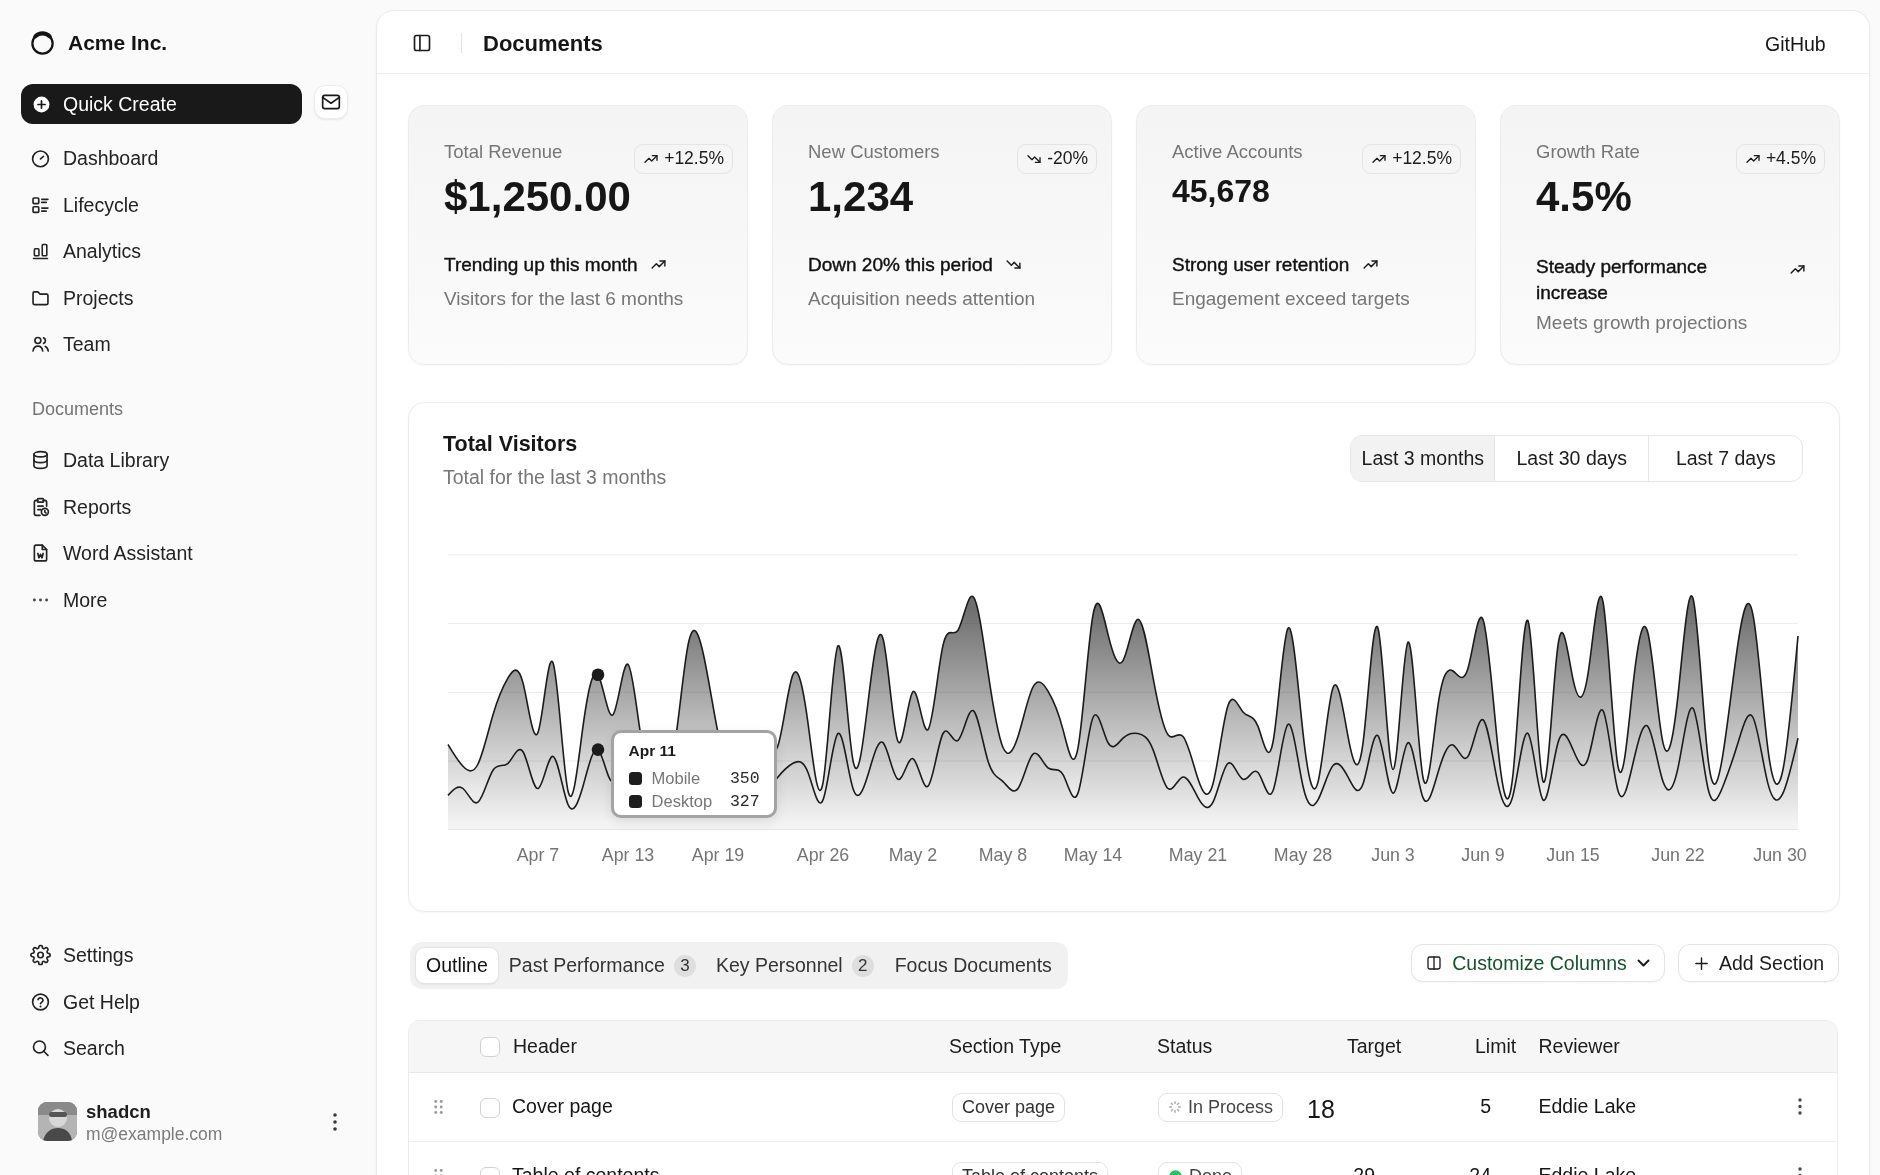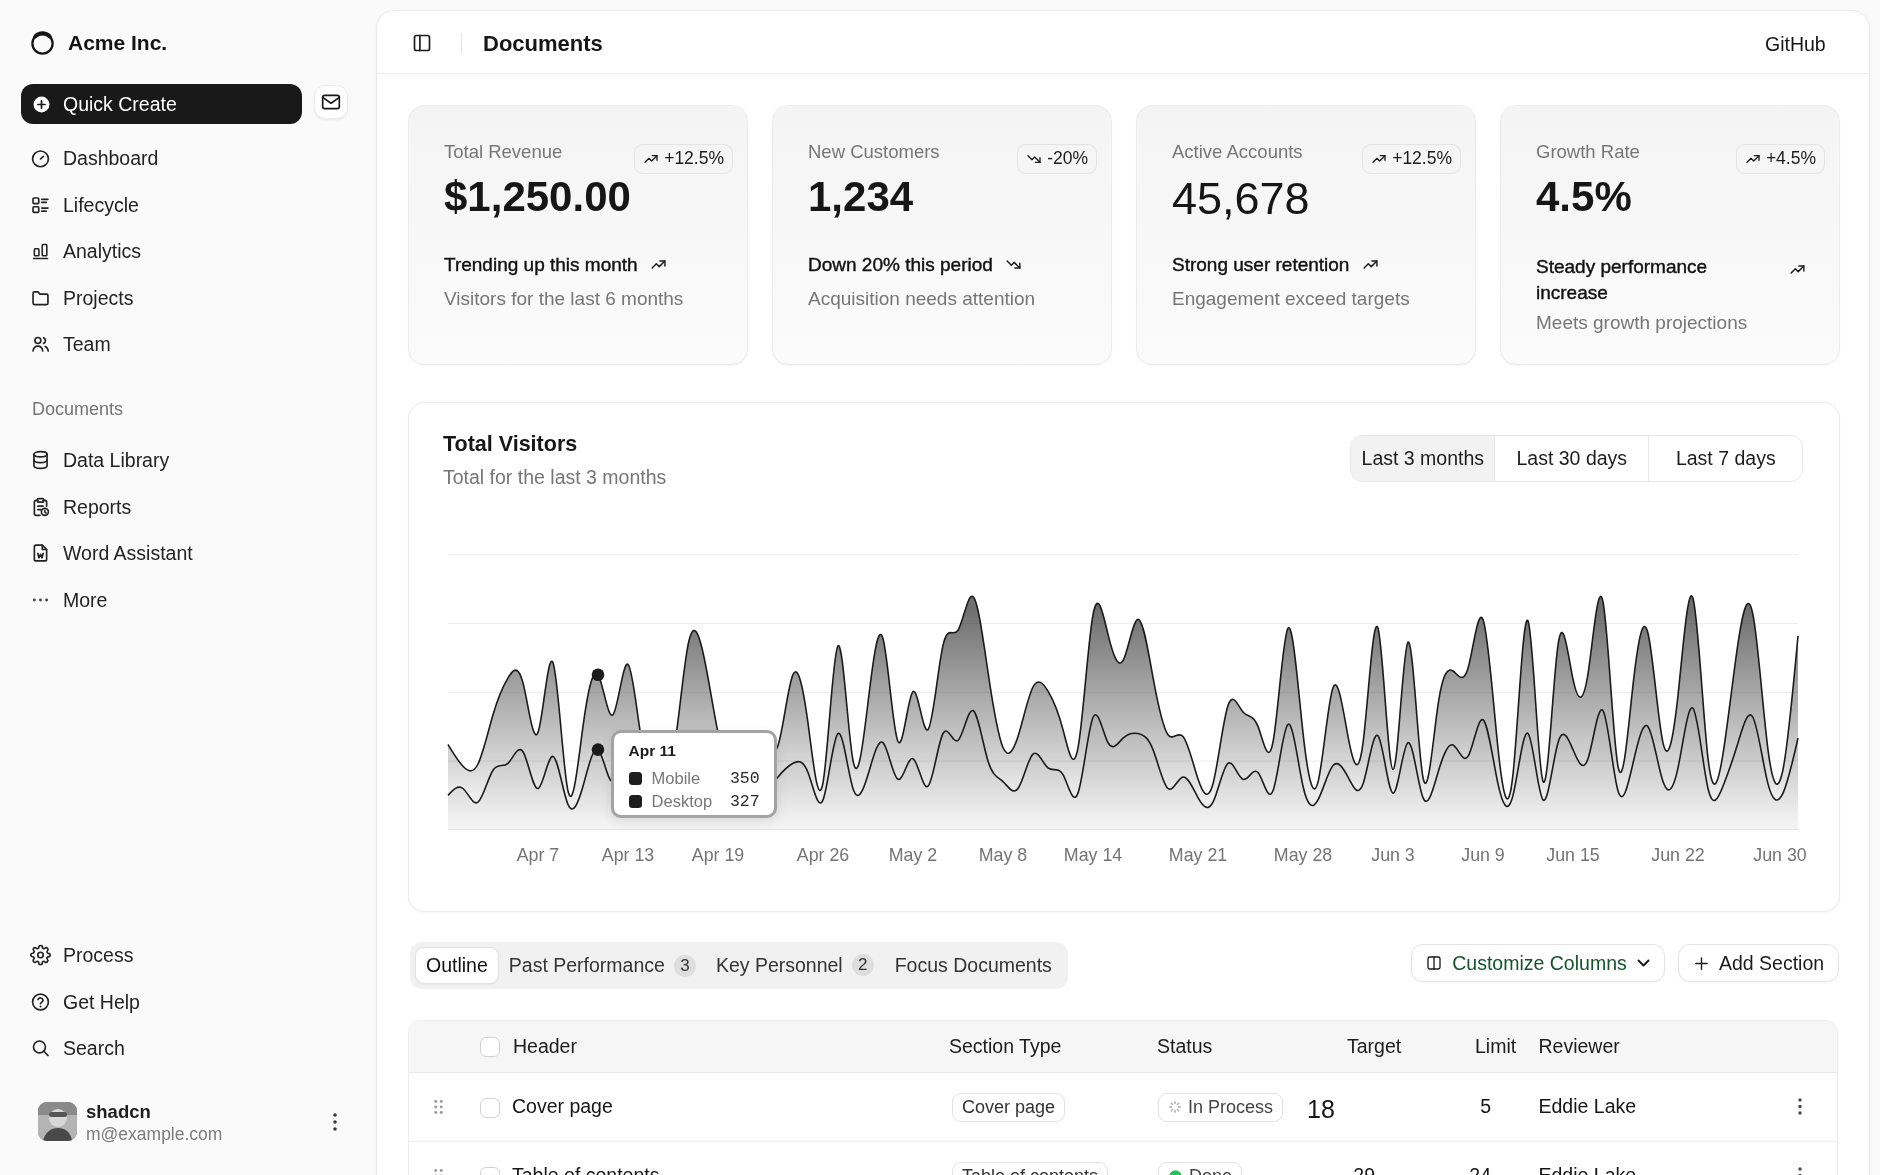"45,678" div.abs { font-size: 45px -> 32px; font-weight: 400 -> 700 }
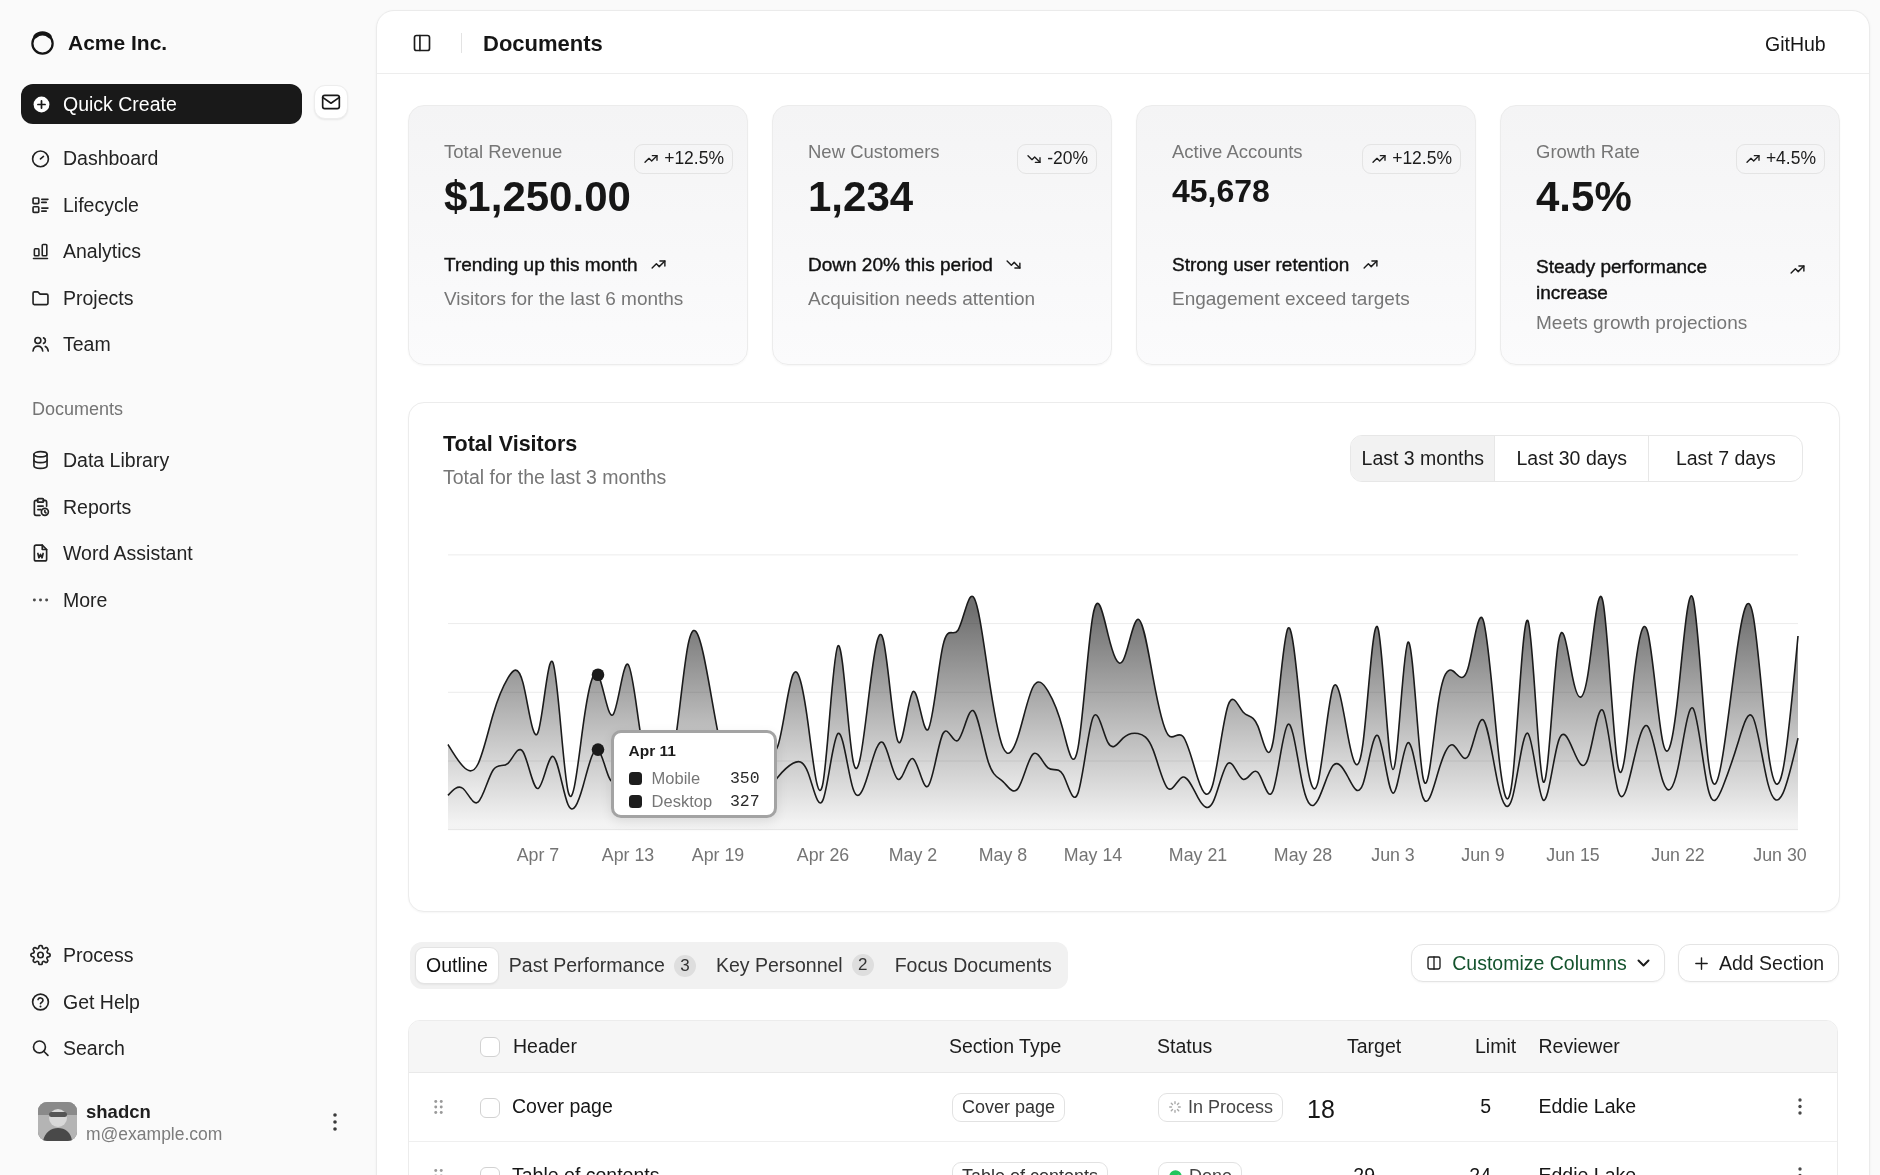"Process" span.lb { text: Process -> Settings }
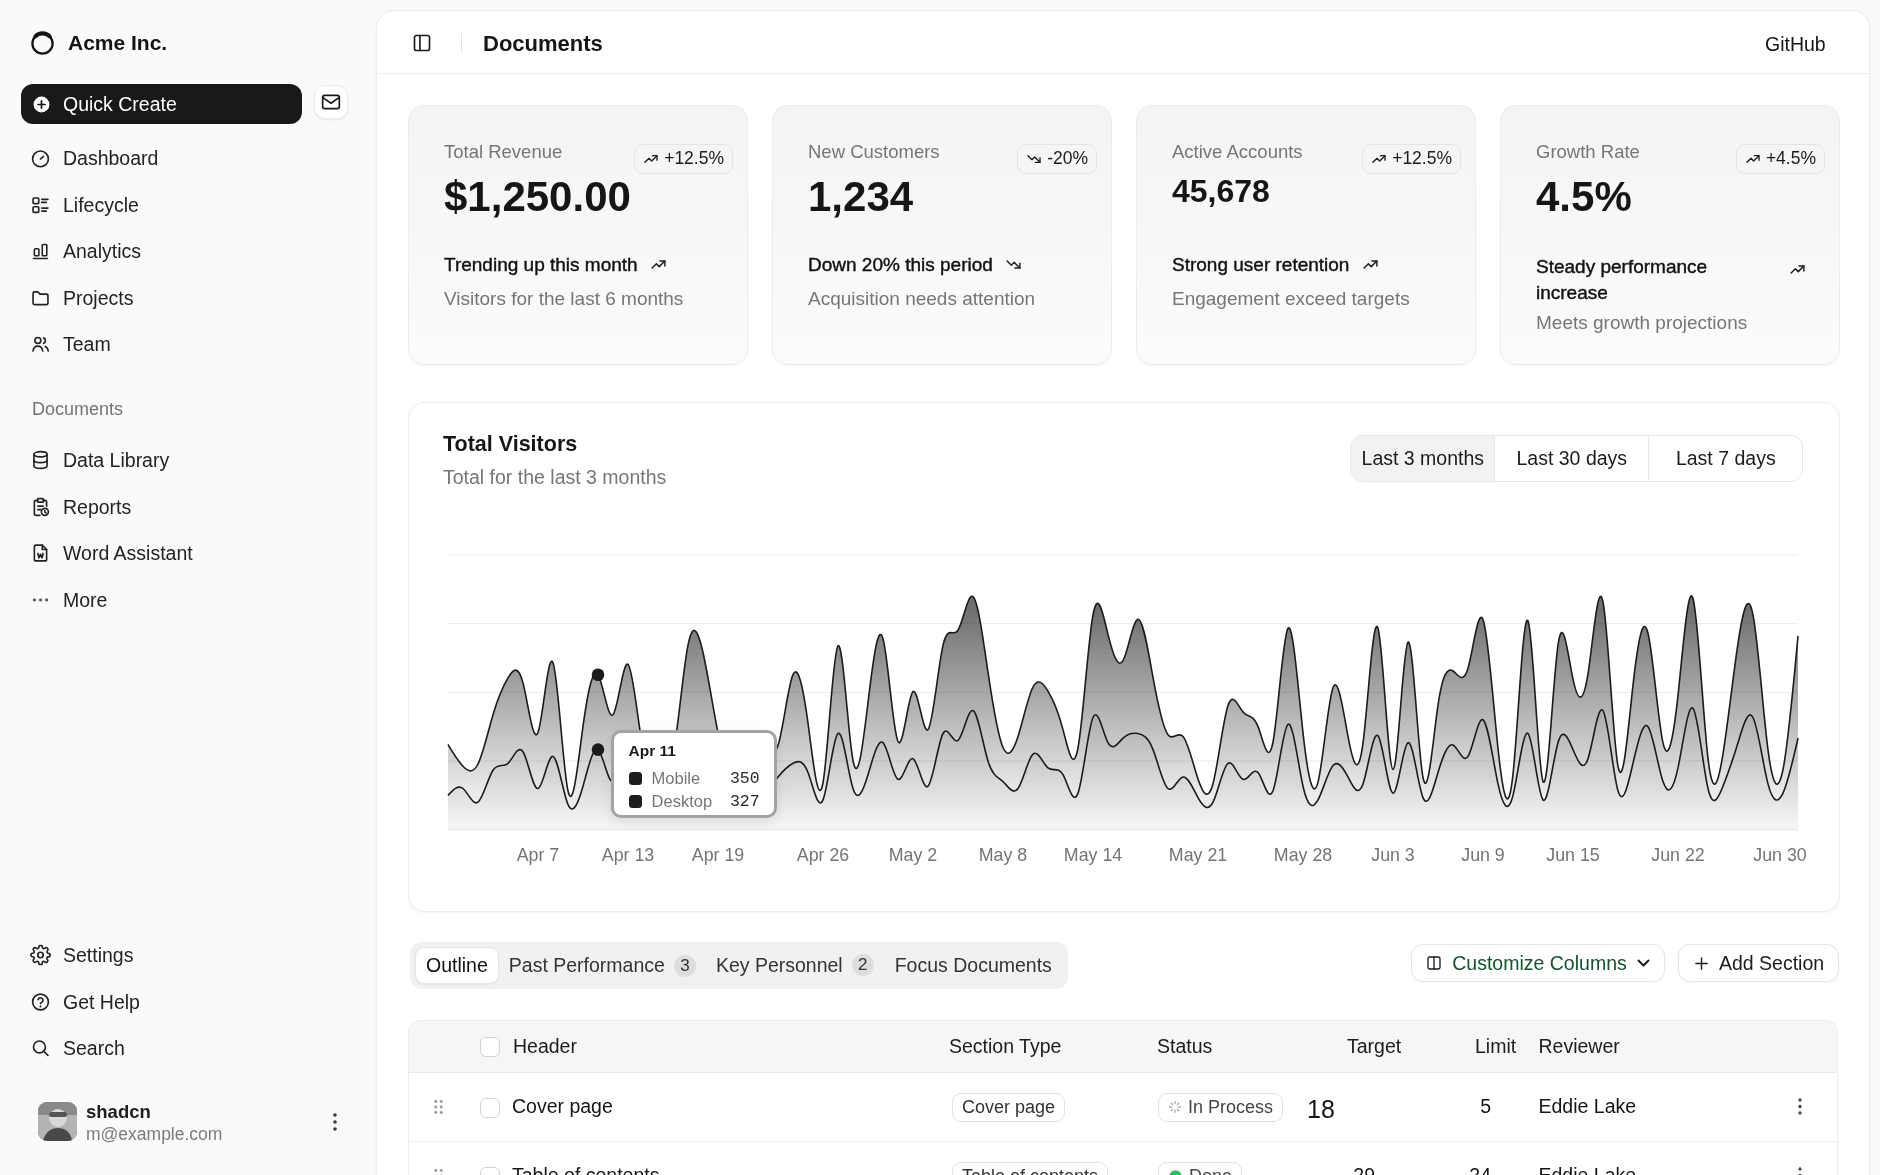"Key Personnel" div { align-items: flex-start -> center }
